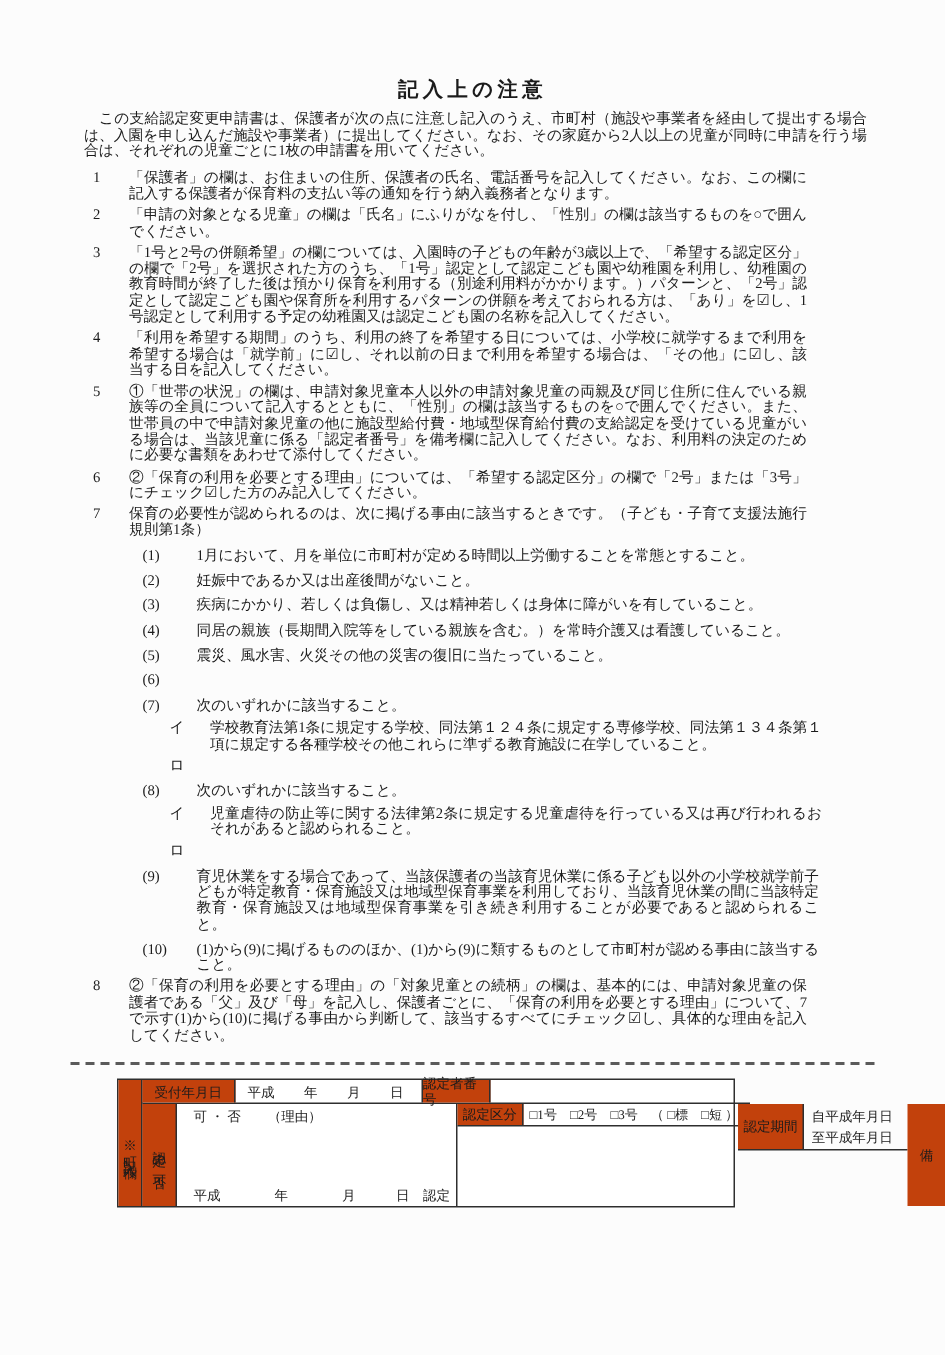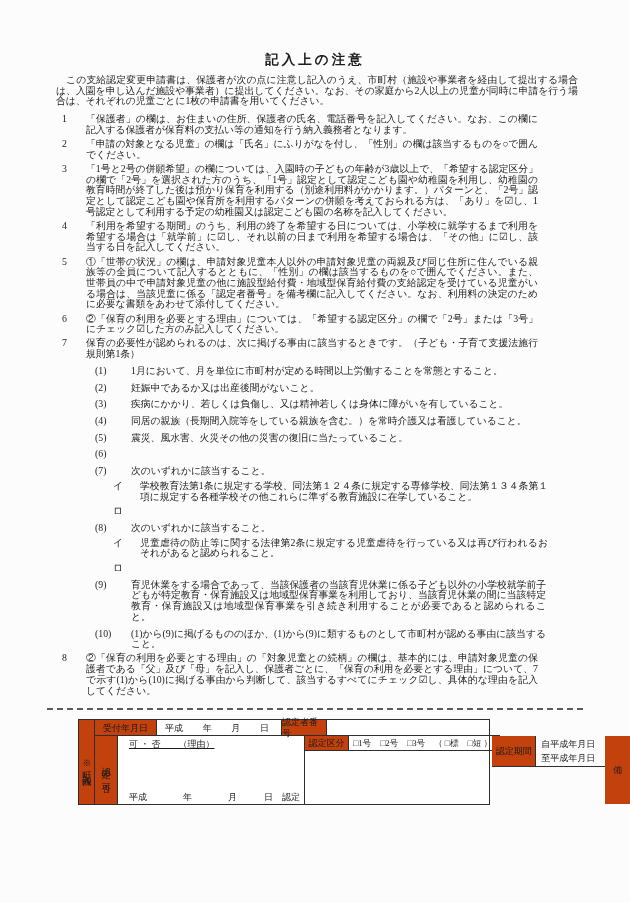"可 ・ 否 （理由）" .approval-line { text-decoration: underline -> none }
